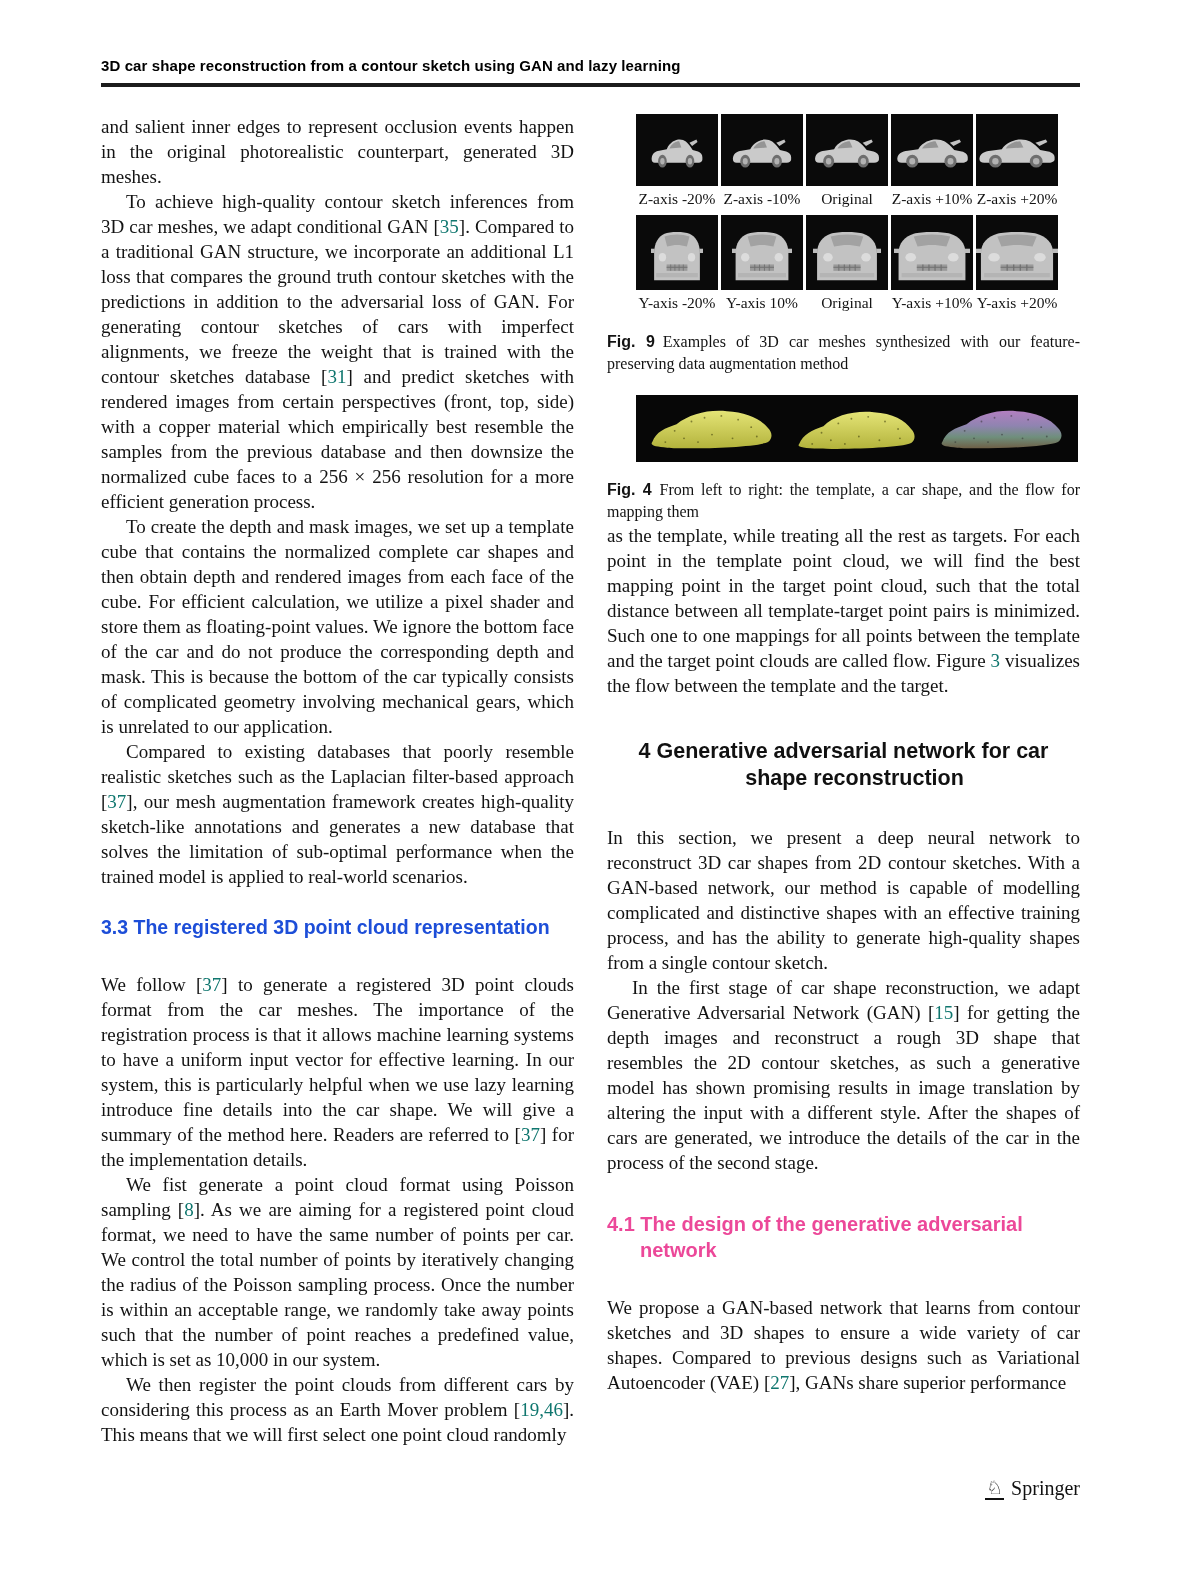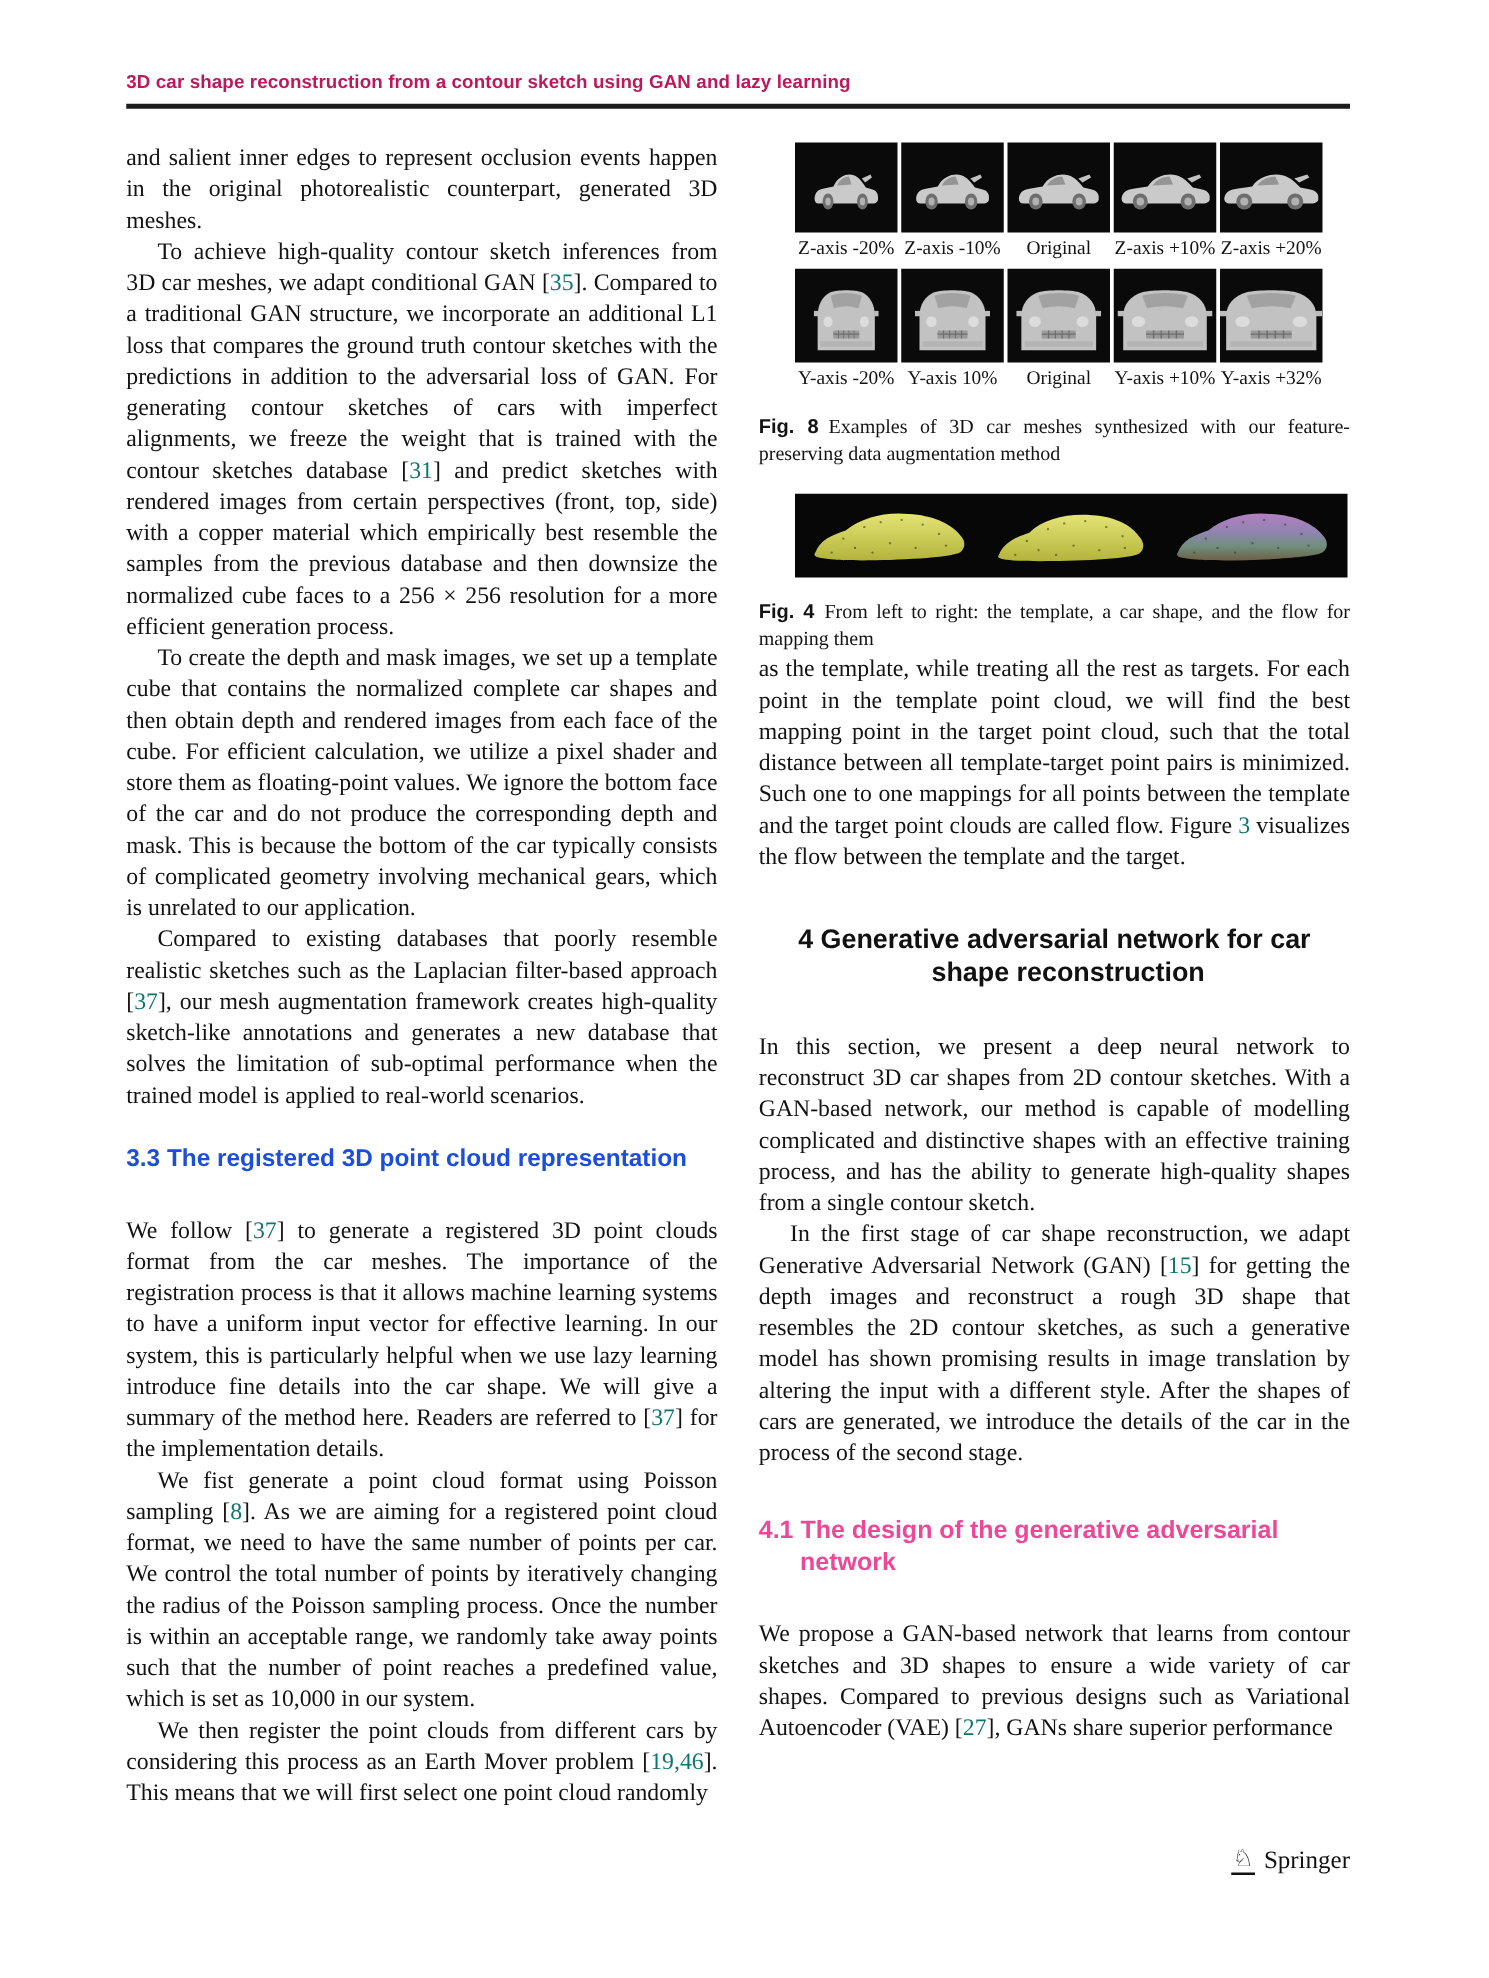"3D car shape reconstruction from" .running-head { color: #be185d -> #000000 }
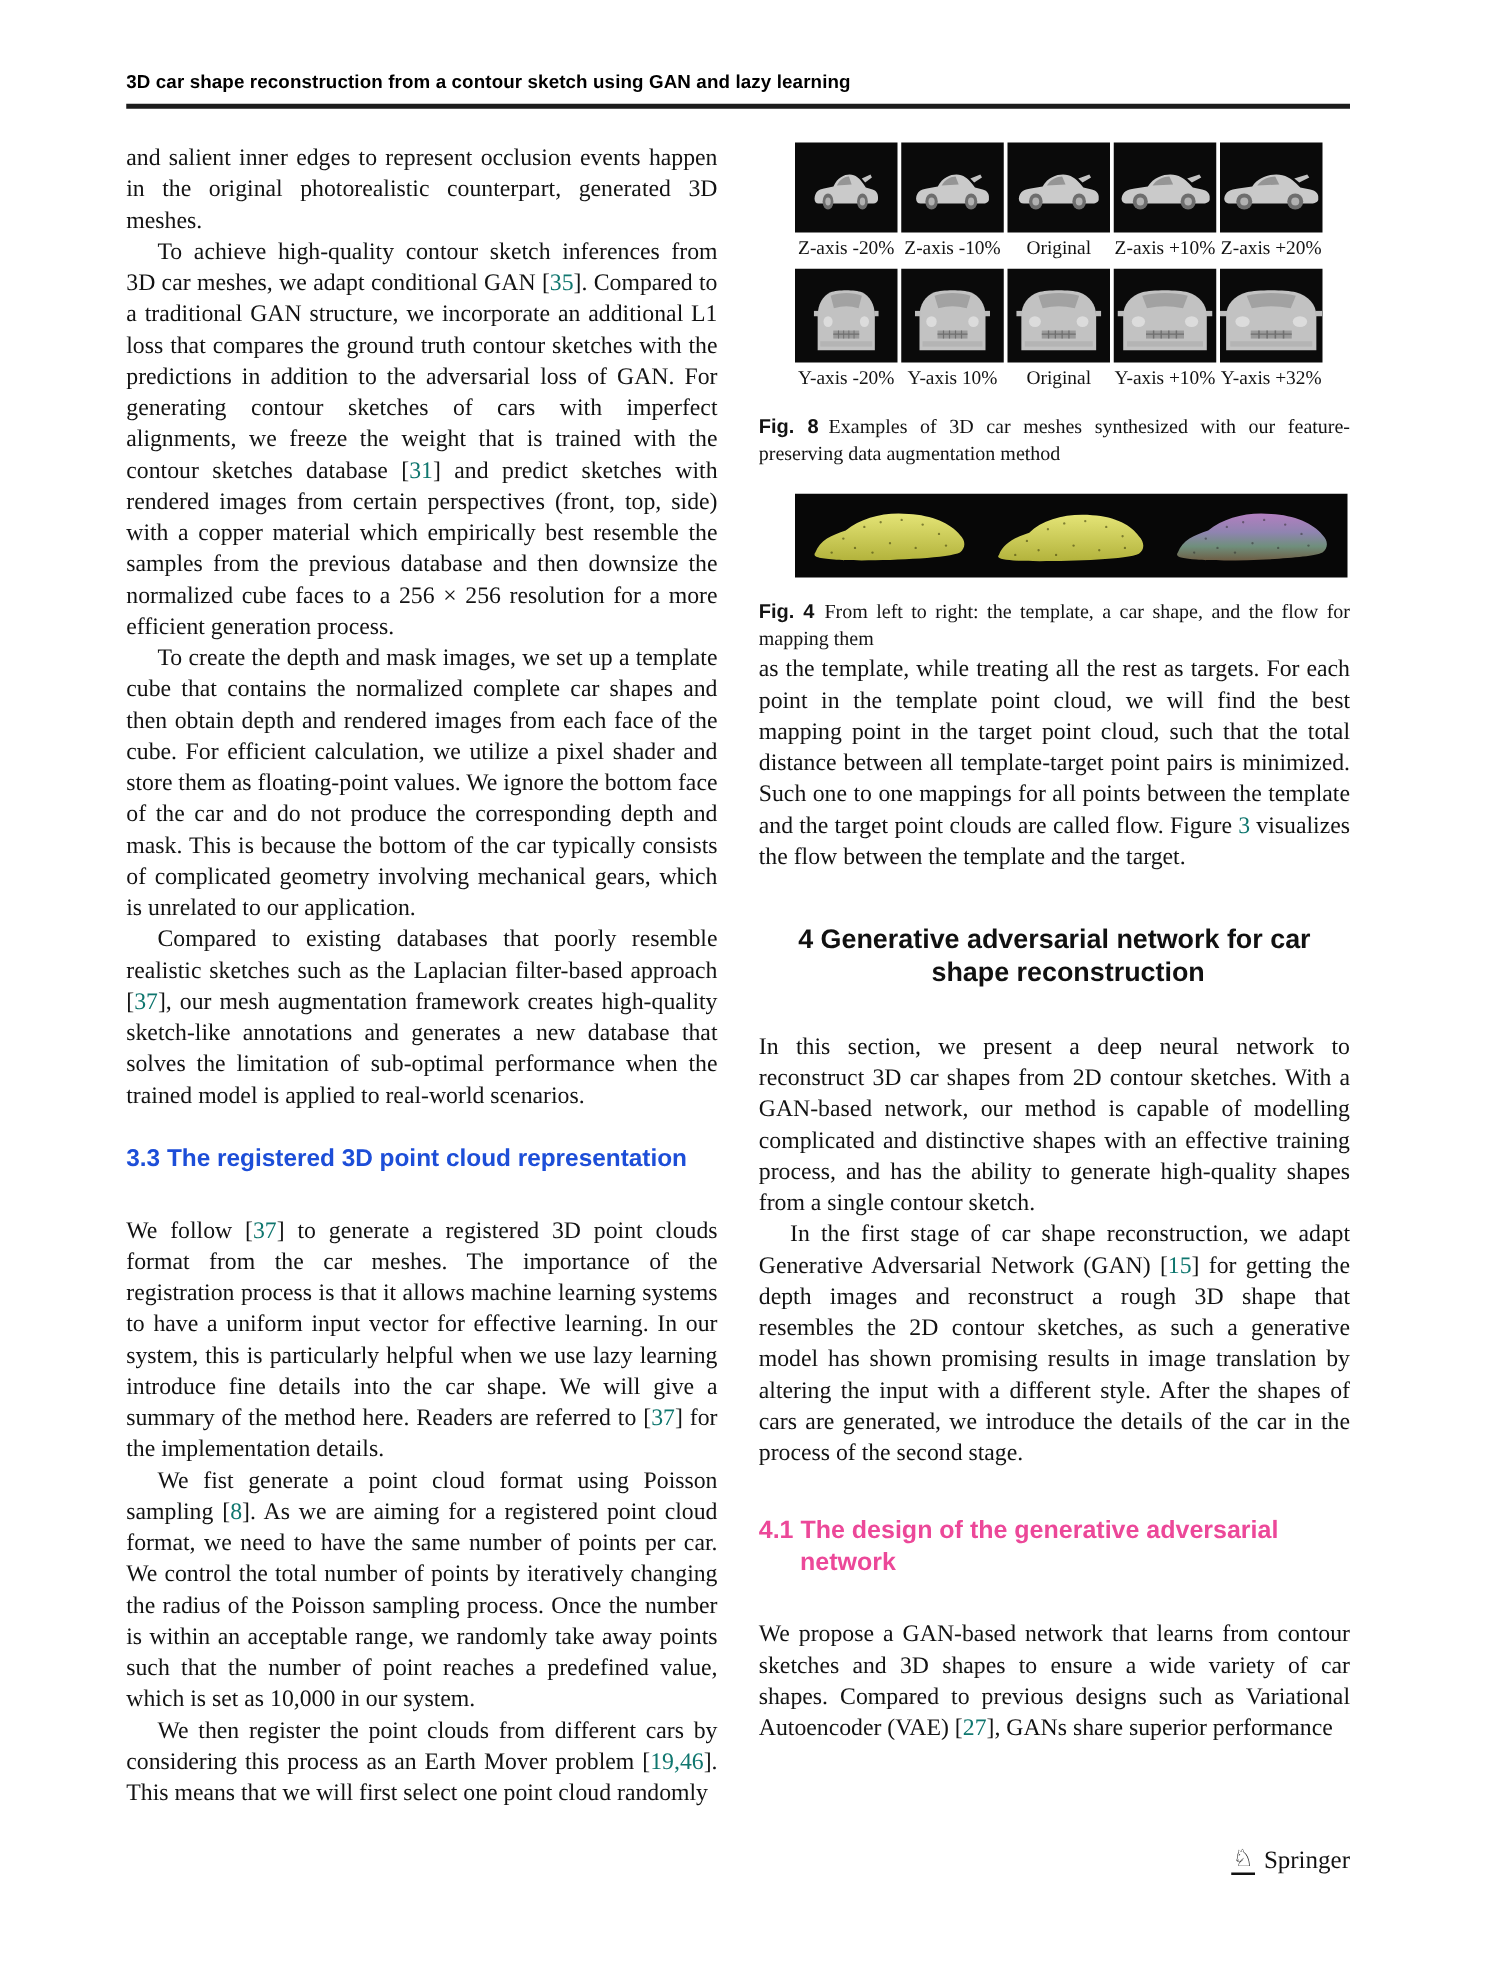"Y-axis +32%" span.figlabel { text: +32% -> +20% }
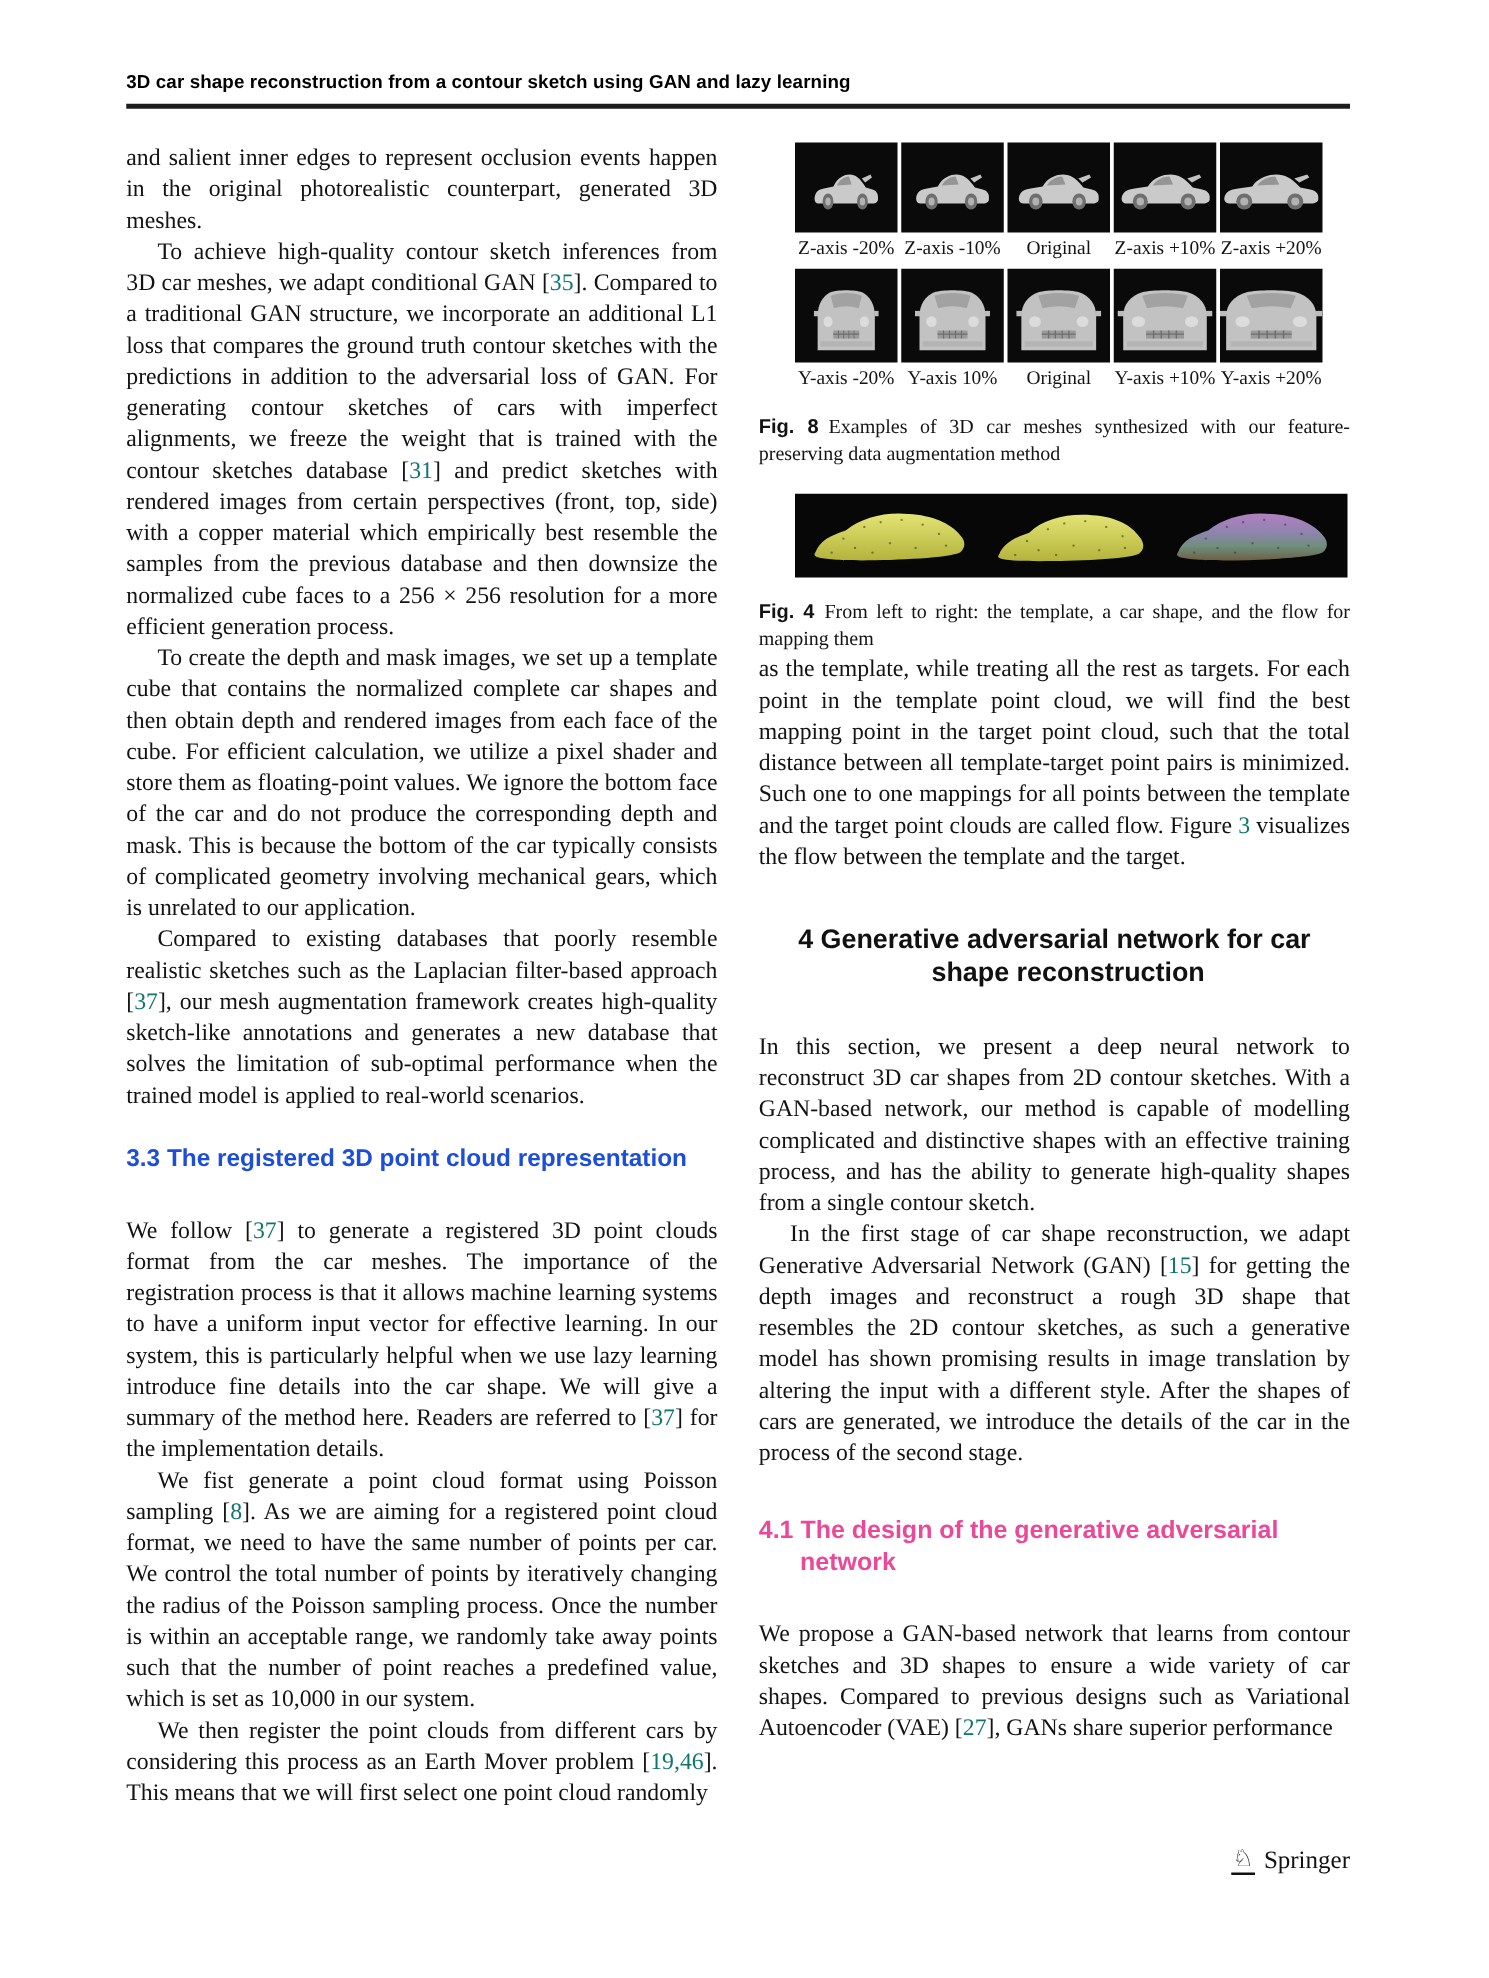"Fig. 8" span.captag { text: 8 -> 9 }
